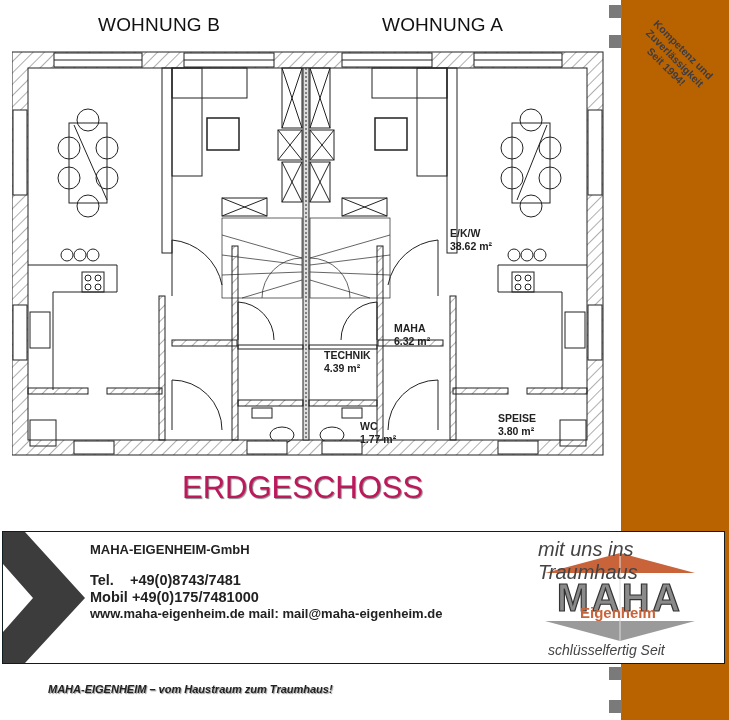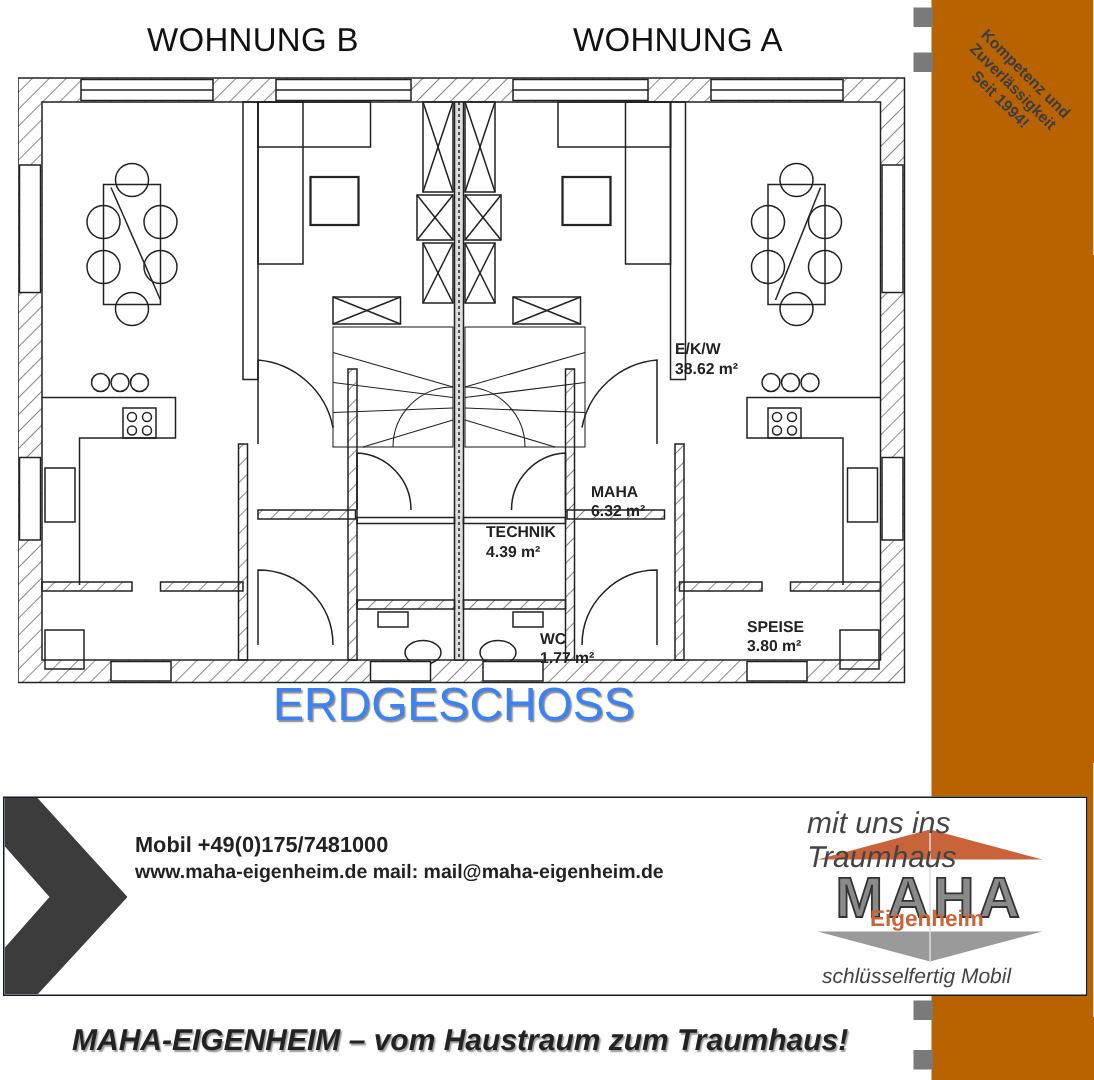"WOHNUNG B" .hdr { font-size: 22px -> 19px }
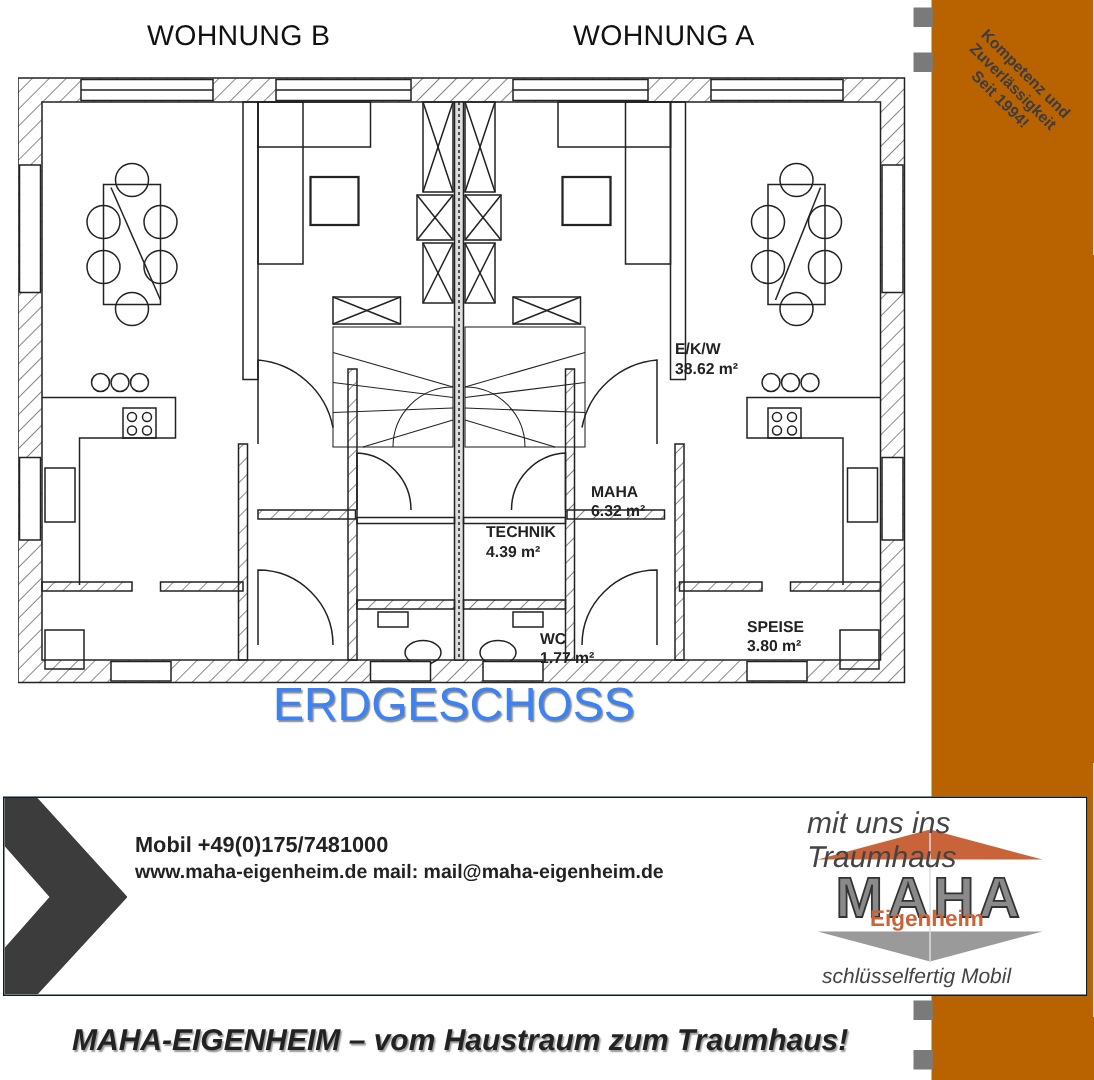"ERDGESCHOSS" .floor-title { color: #3b82f6 -> #be185d; top: 452px -> 470px }
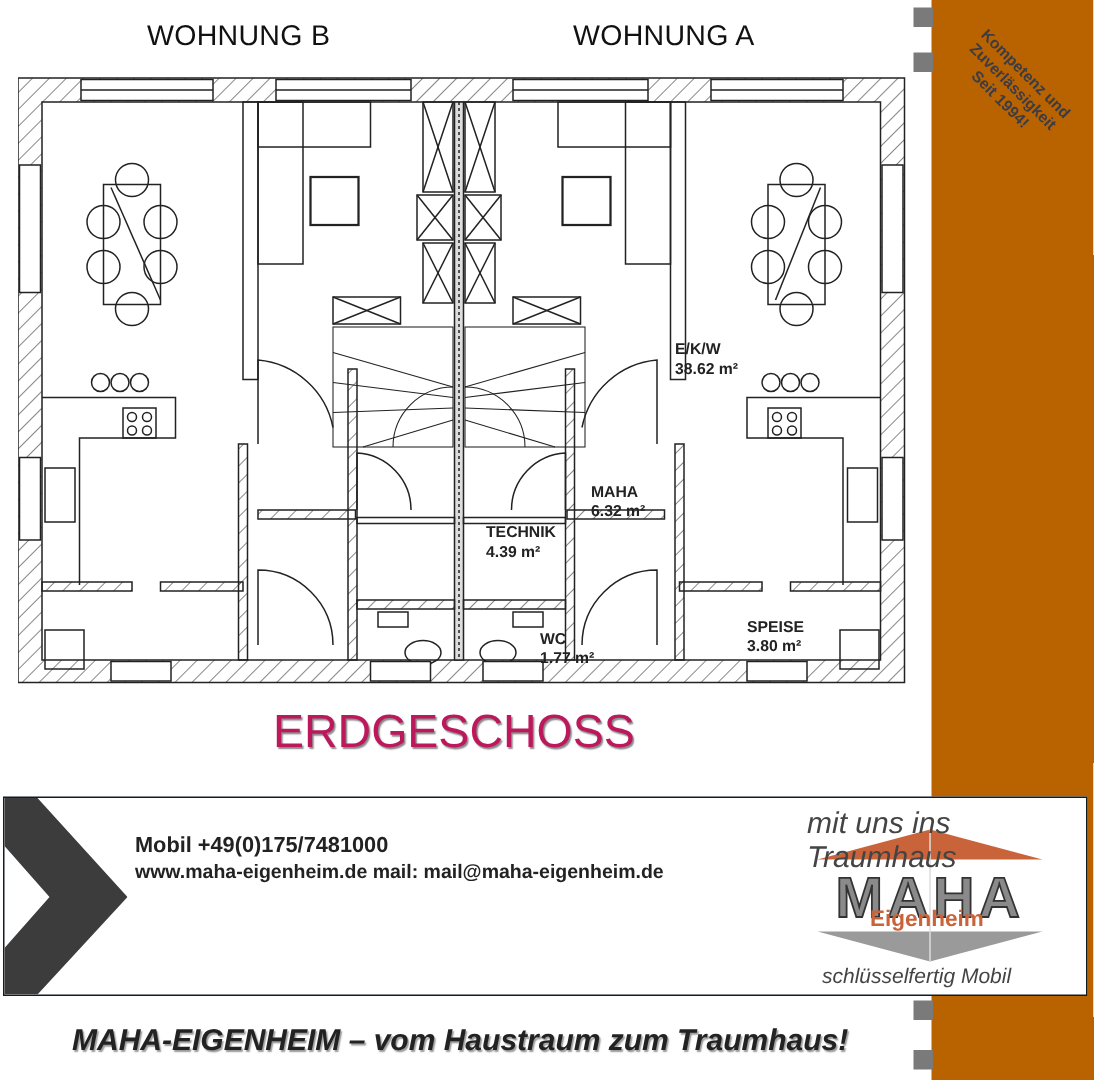"MAHA-EIGENHEIM-GmbH" div { html: none -> <div>MAHA-EIGENHEIM-GmbH</div> }
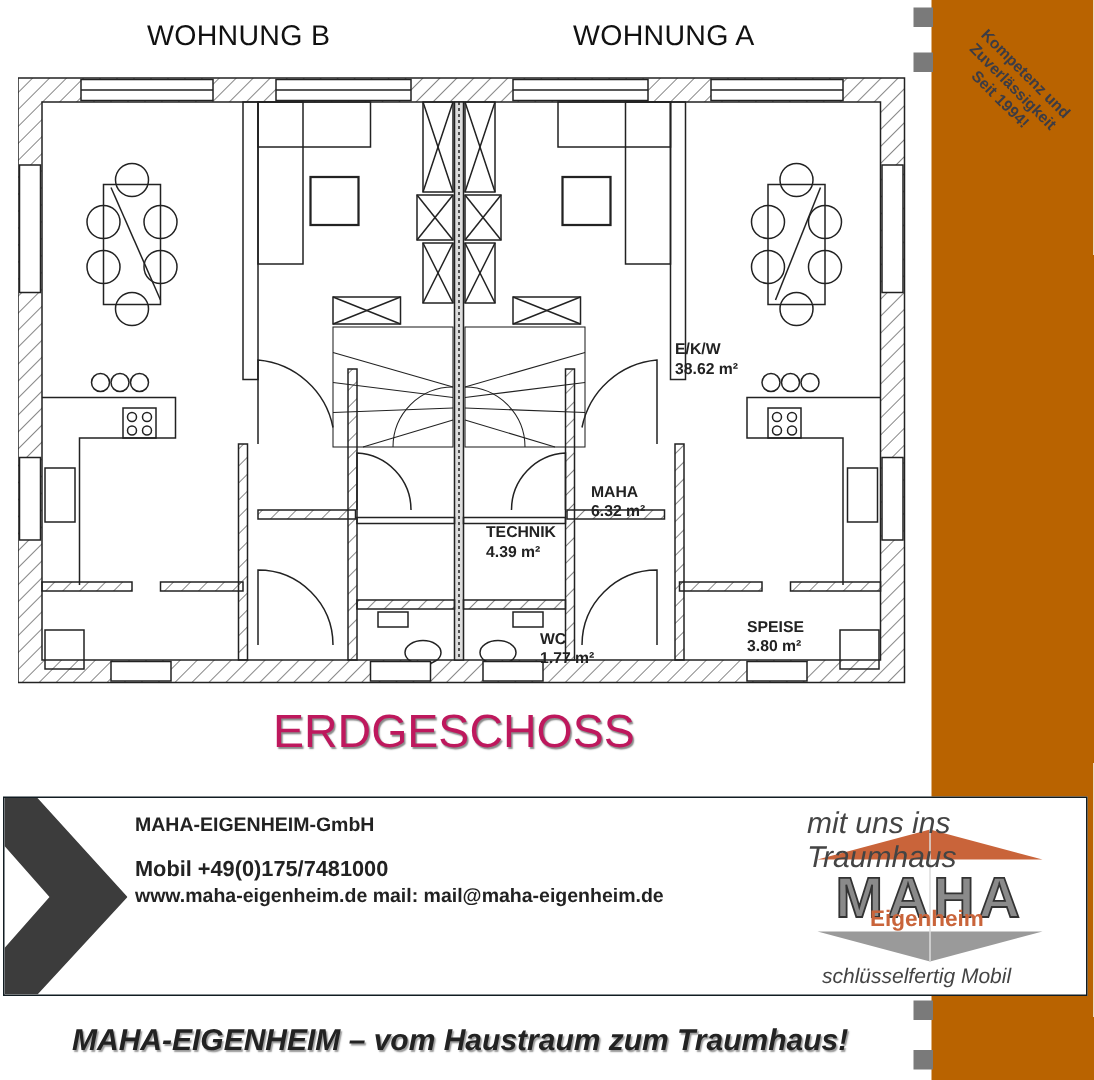"Tel. +49(0)8743/7481" div.big { html: none -> <div>Tel. +49(0)8743/7481</div> }
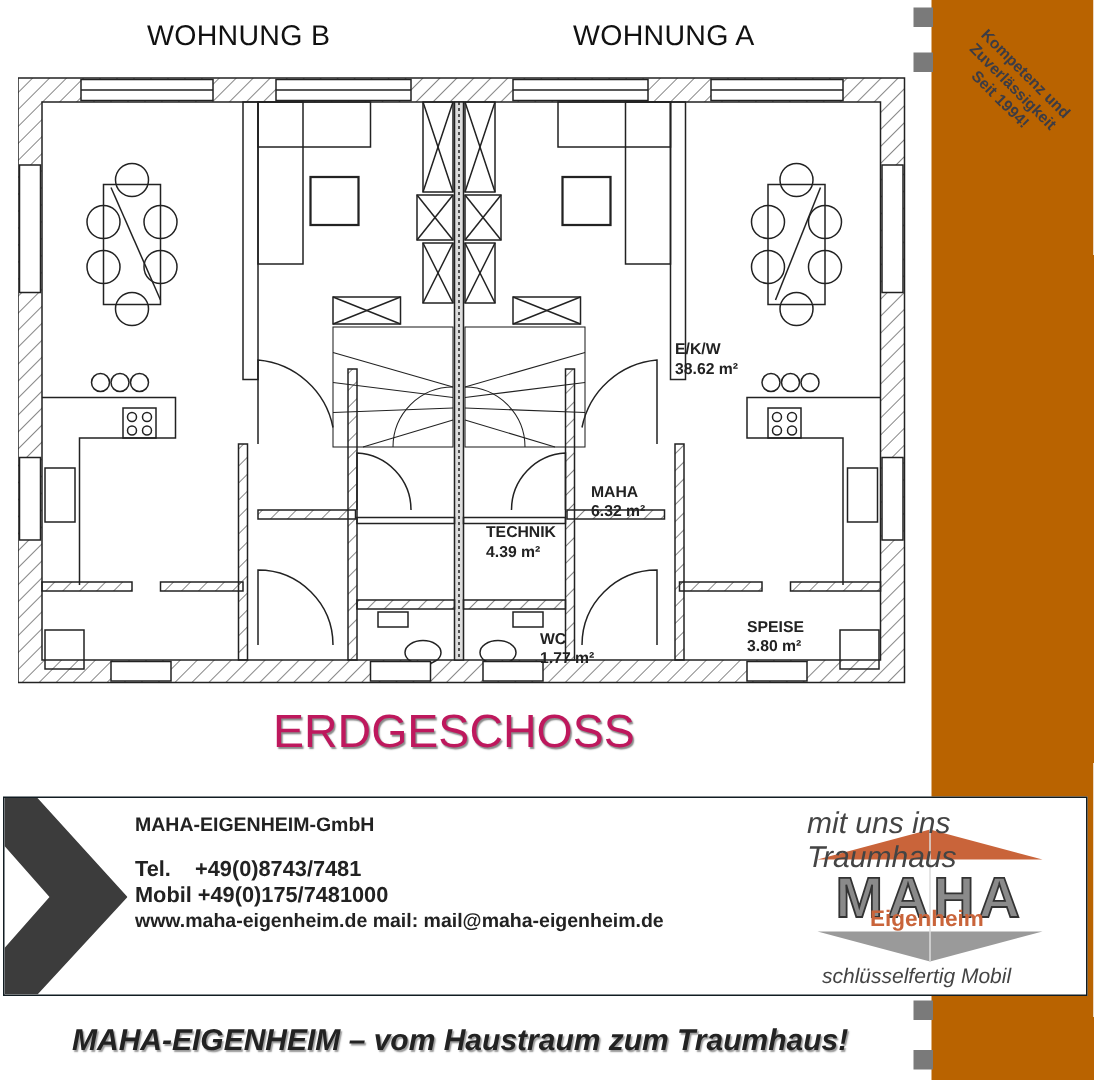"schlüsselfertig Mobil" div.abs { text: Mobil -> Seit }
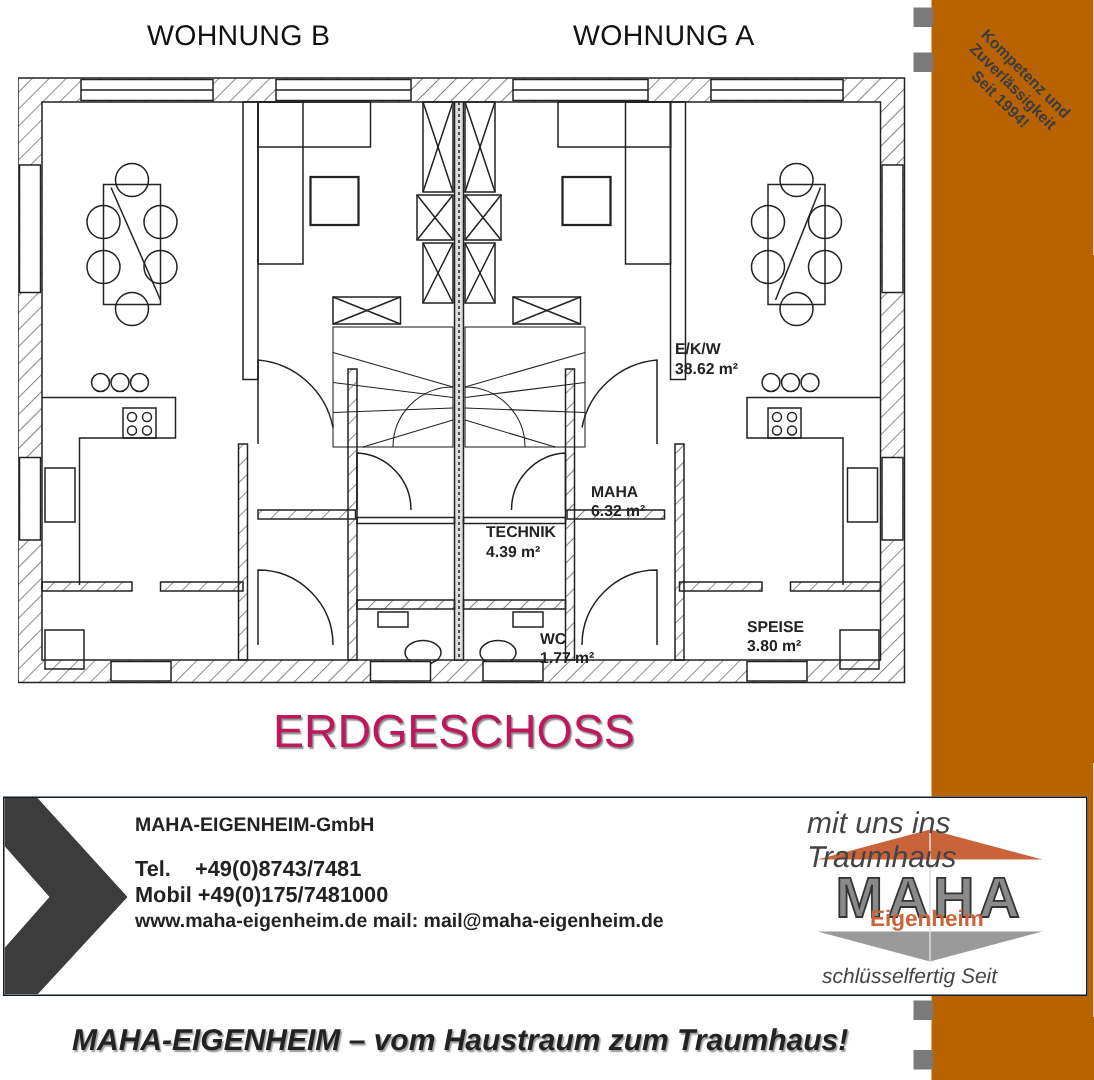"MAHA-EIGENHEIM – vom Haustraum zum" .tagline { font-size: 20px -> 11px }
